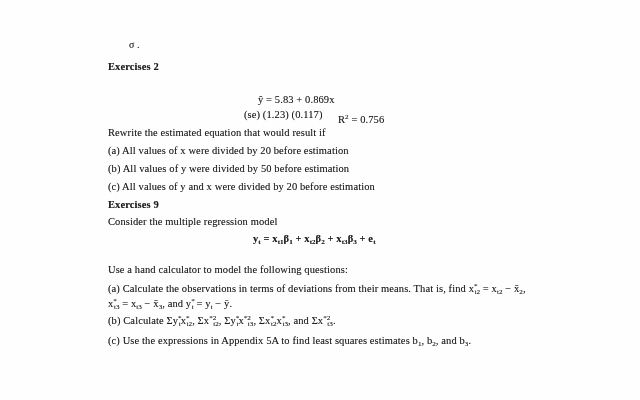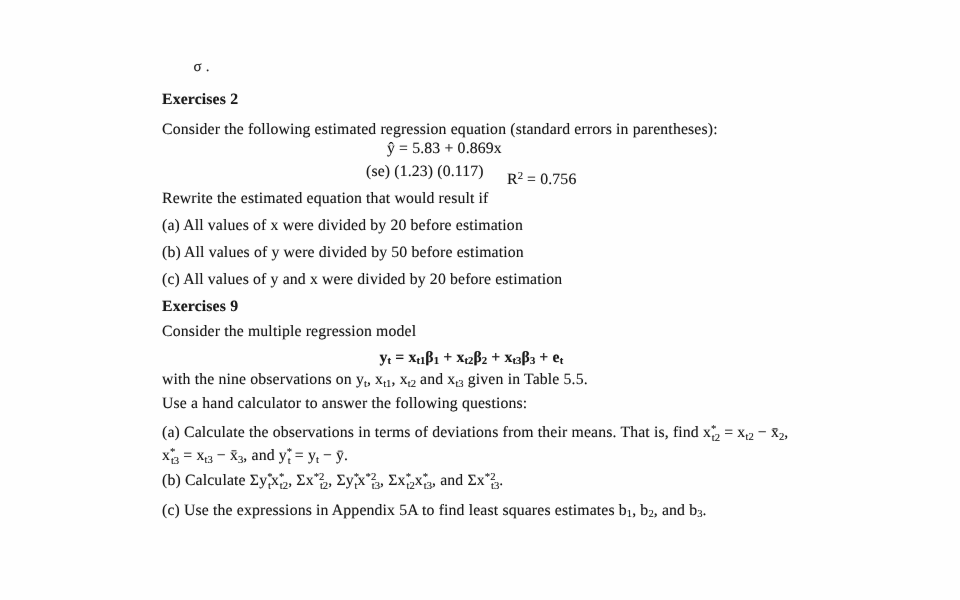"Consider the following estimated" div.line { html: <div>Consider the following estimated regression equation (standard errors in parentheses):</div> -> none }
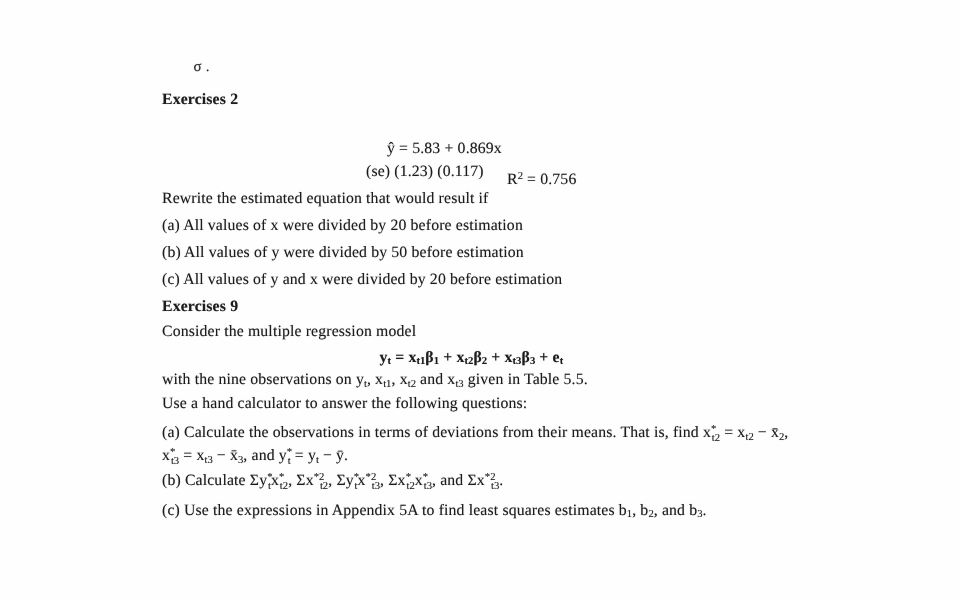"with the nine observations on" div.line { html: <div>with the nine observations on y<sub>t</sub>, x<sub>t1</sub>, x<sub>t2</sub> and x<sub>t3</sub> given in Table 5.5.</div> -> none }
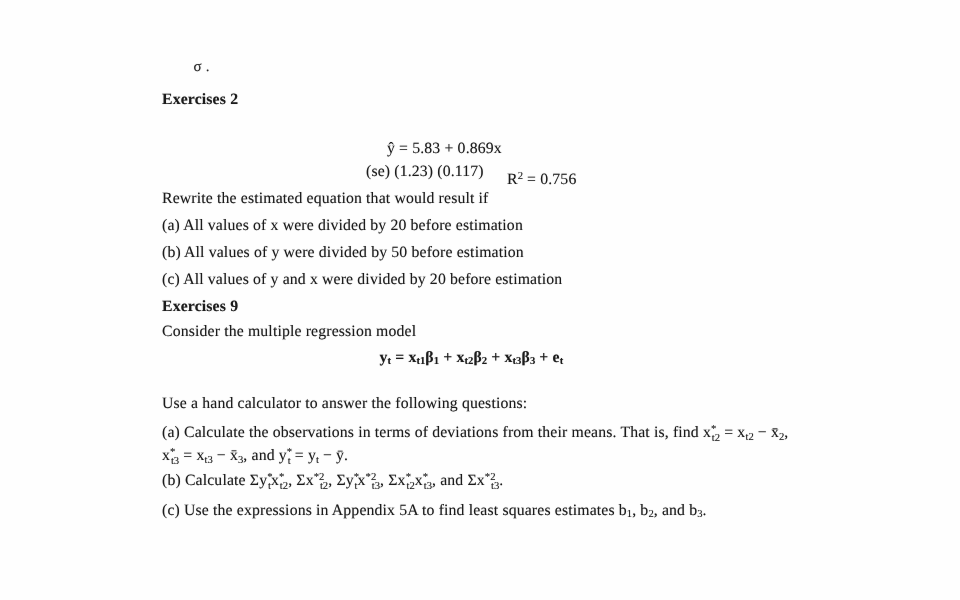"Use a hand calculator to" div.line { text: answer -> model }
